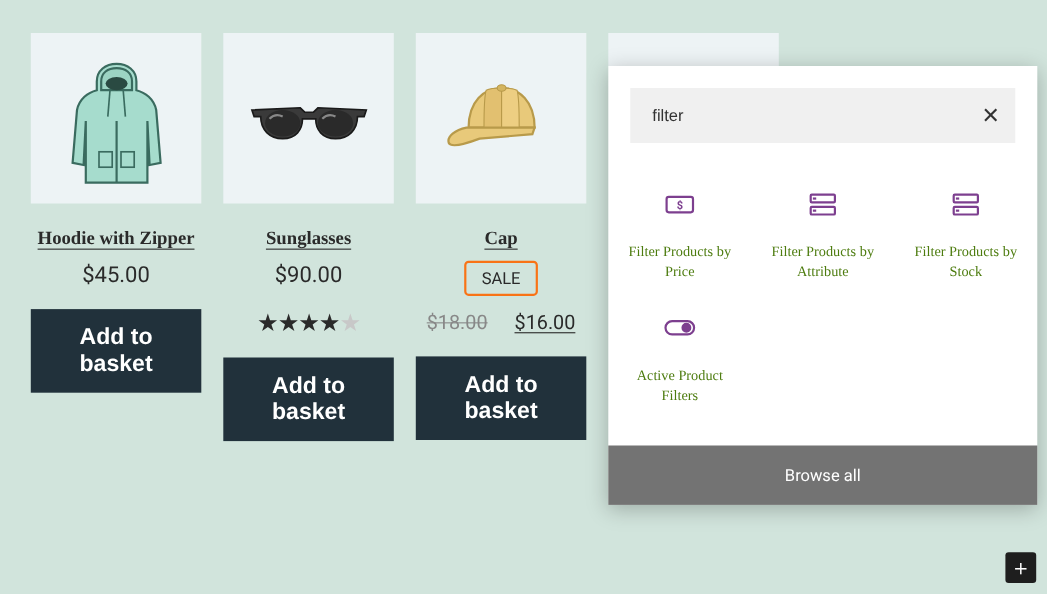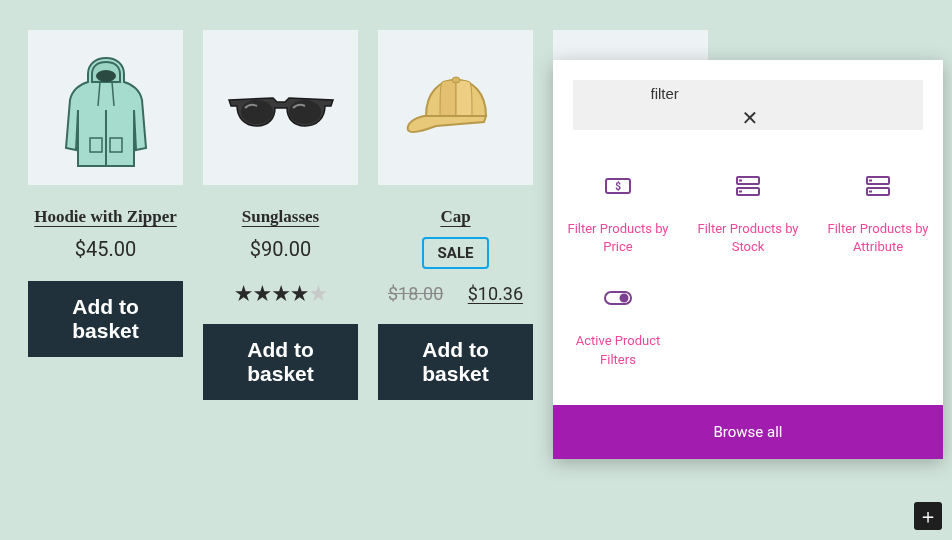"filter" .inserter-search { flex-direction: column -> none }
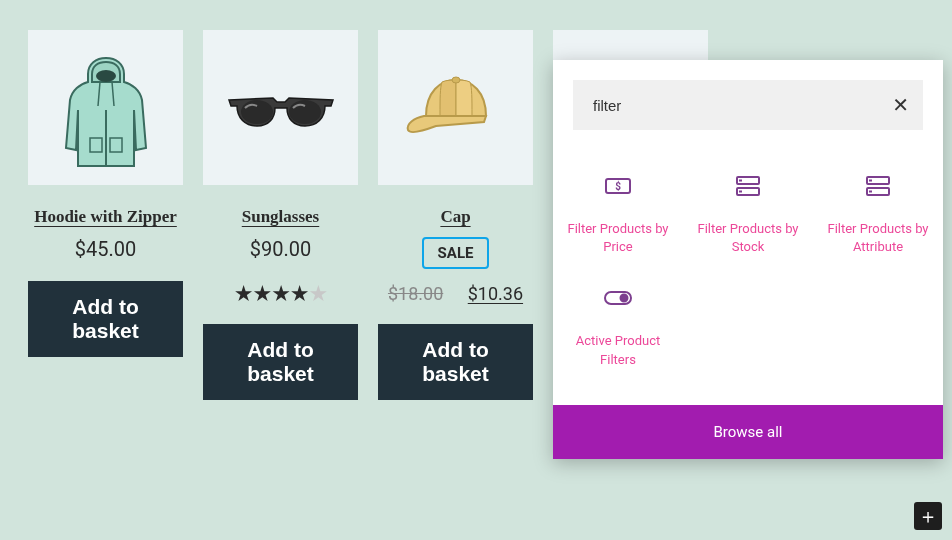"Filter Products by Price" .inserter-label { color: #ec4899 -> #4d7c0f; font-family: none -> Liberation Serif, serif }
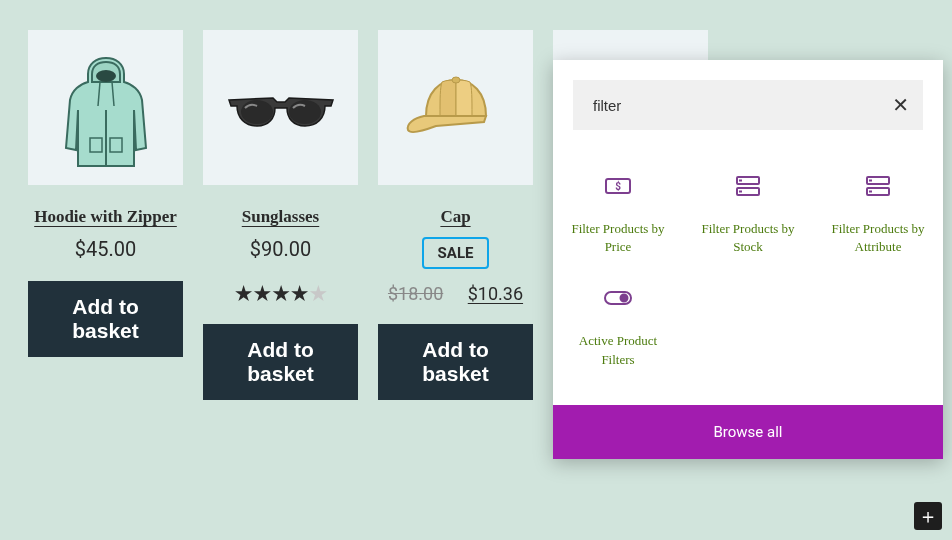"Filter Products by Stock" div.inserter-item { order: before "Filter Products by Attribute" -> after "Filter Products by Attribute" }
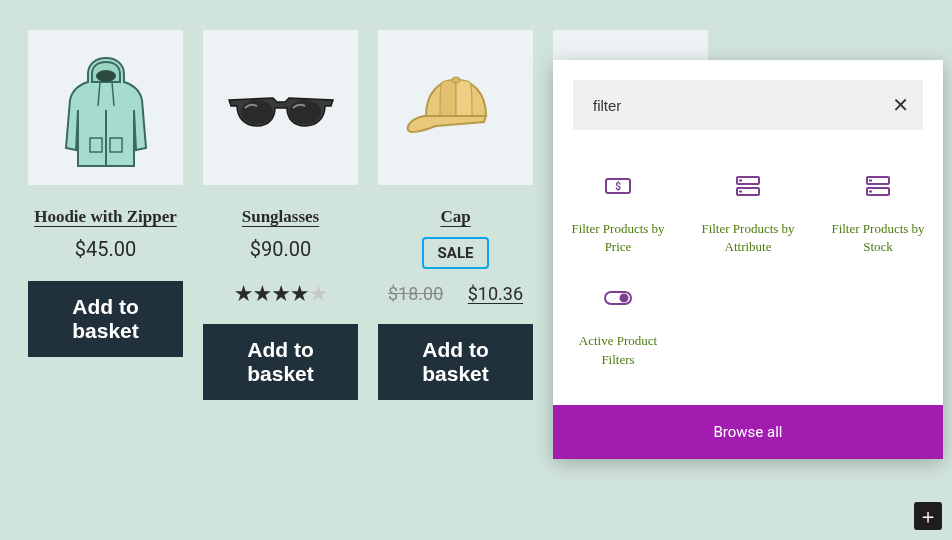"SALE" .sale-badge { border: 2px solid #0ea5e9 -> 2px solid #f97316; font-weight: 700 -> 400 }
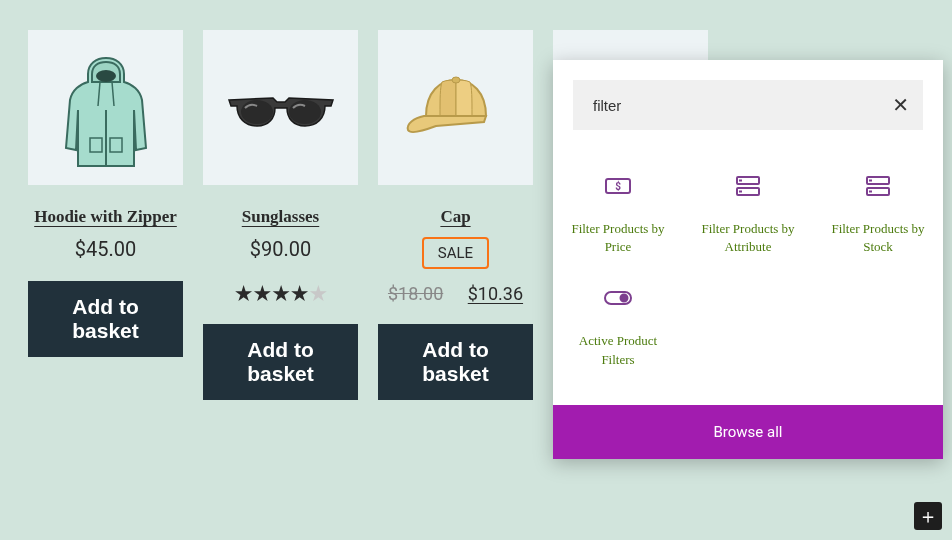"$10.36" span.new-price { text: $10.36 -> $16.00 }
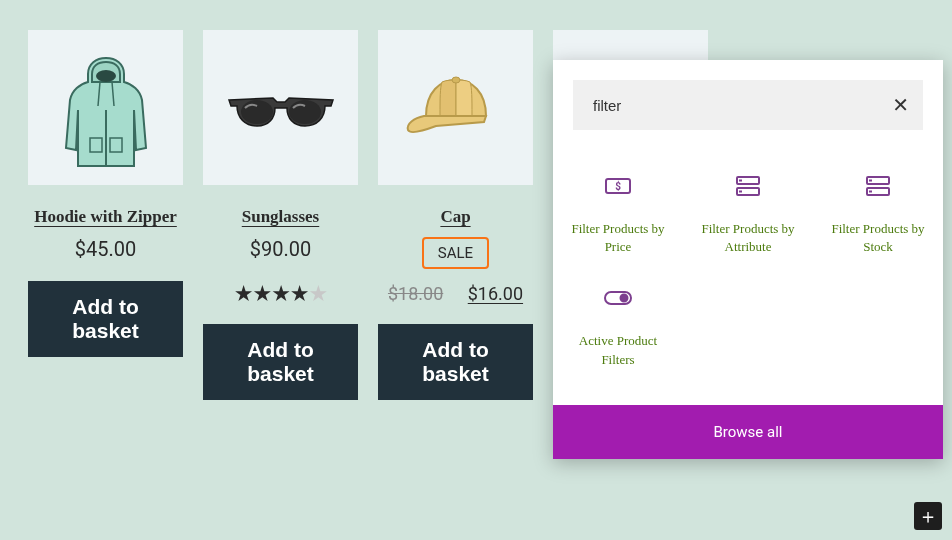"Browse all" .browse-all { background: #a21caf -> #737373 }
